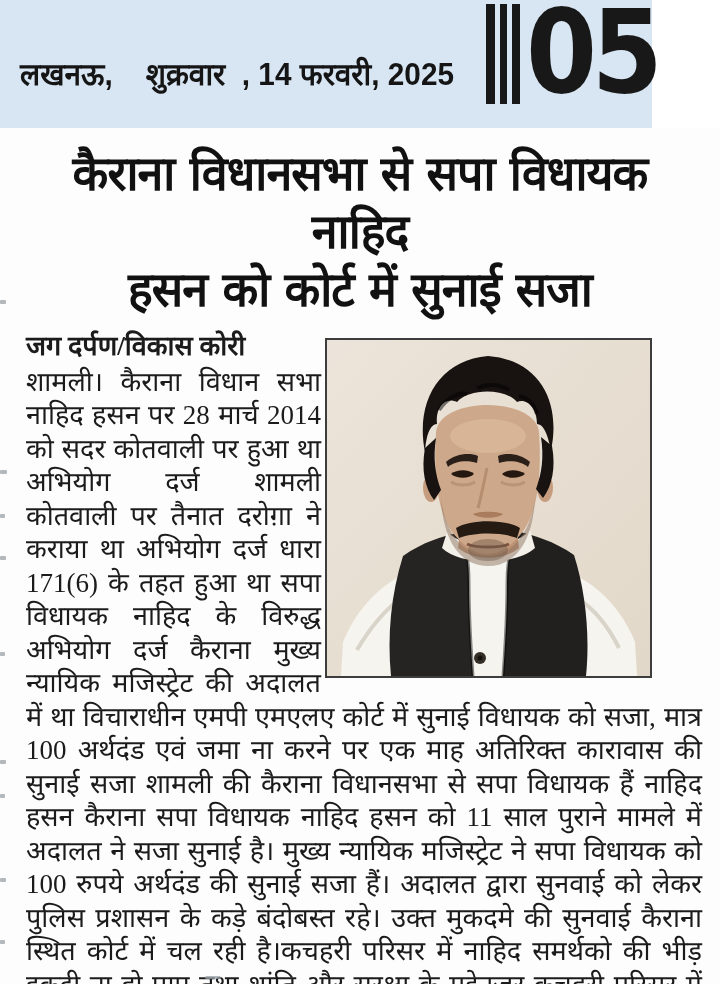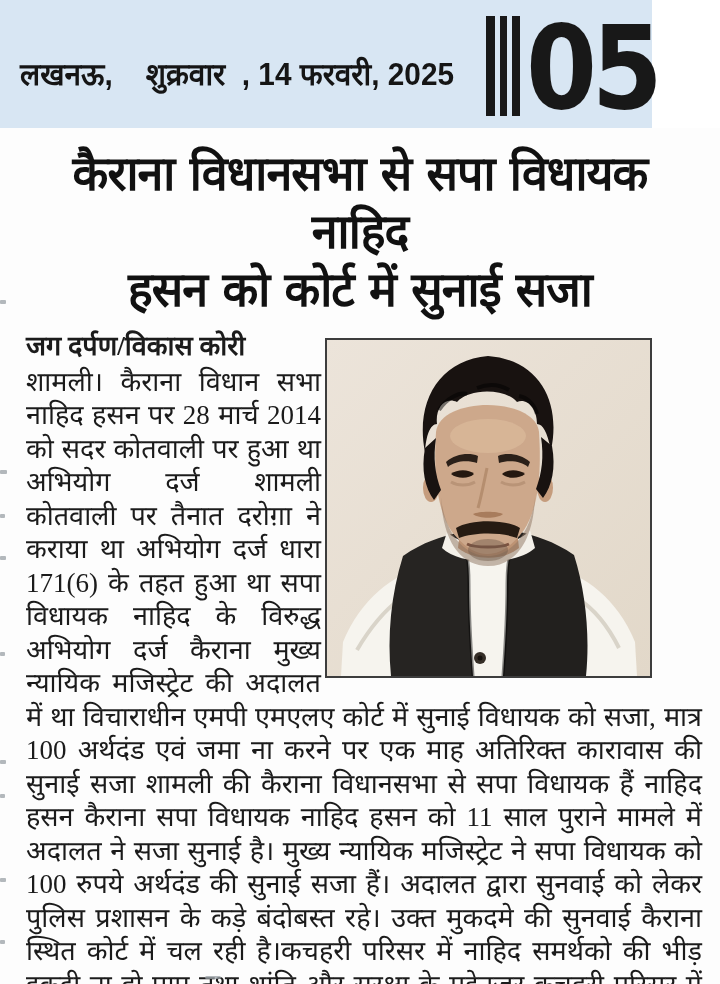"05" .pageno-block { align-items: flex-start -> flex-end; top: 16px -> 0 }
